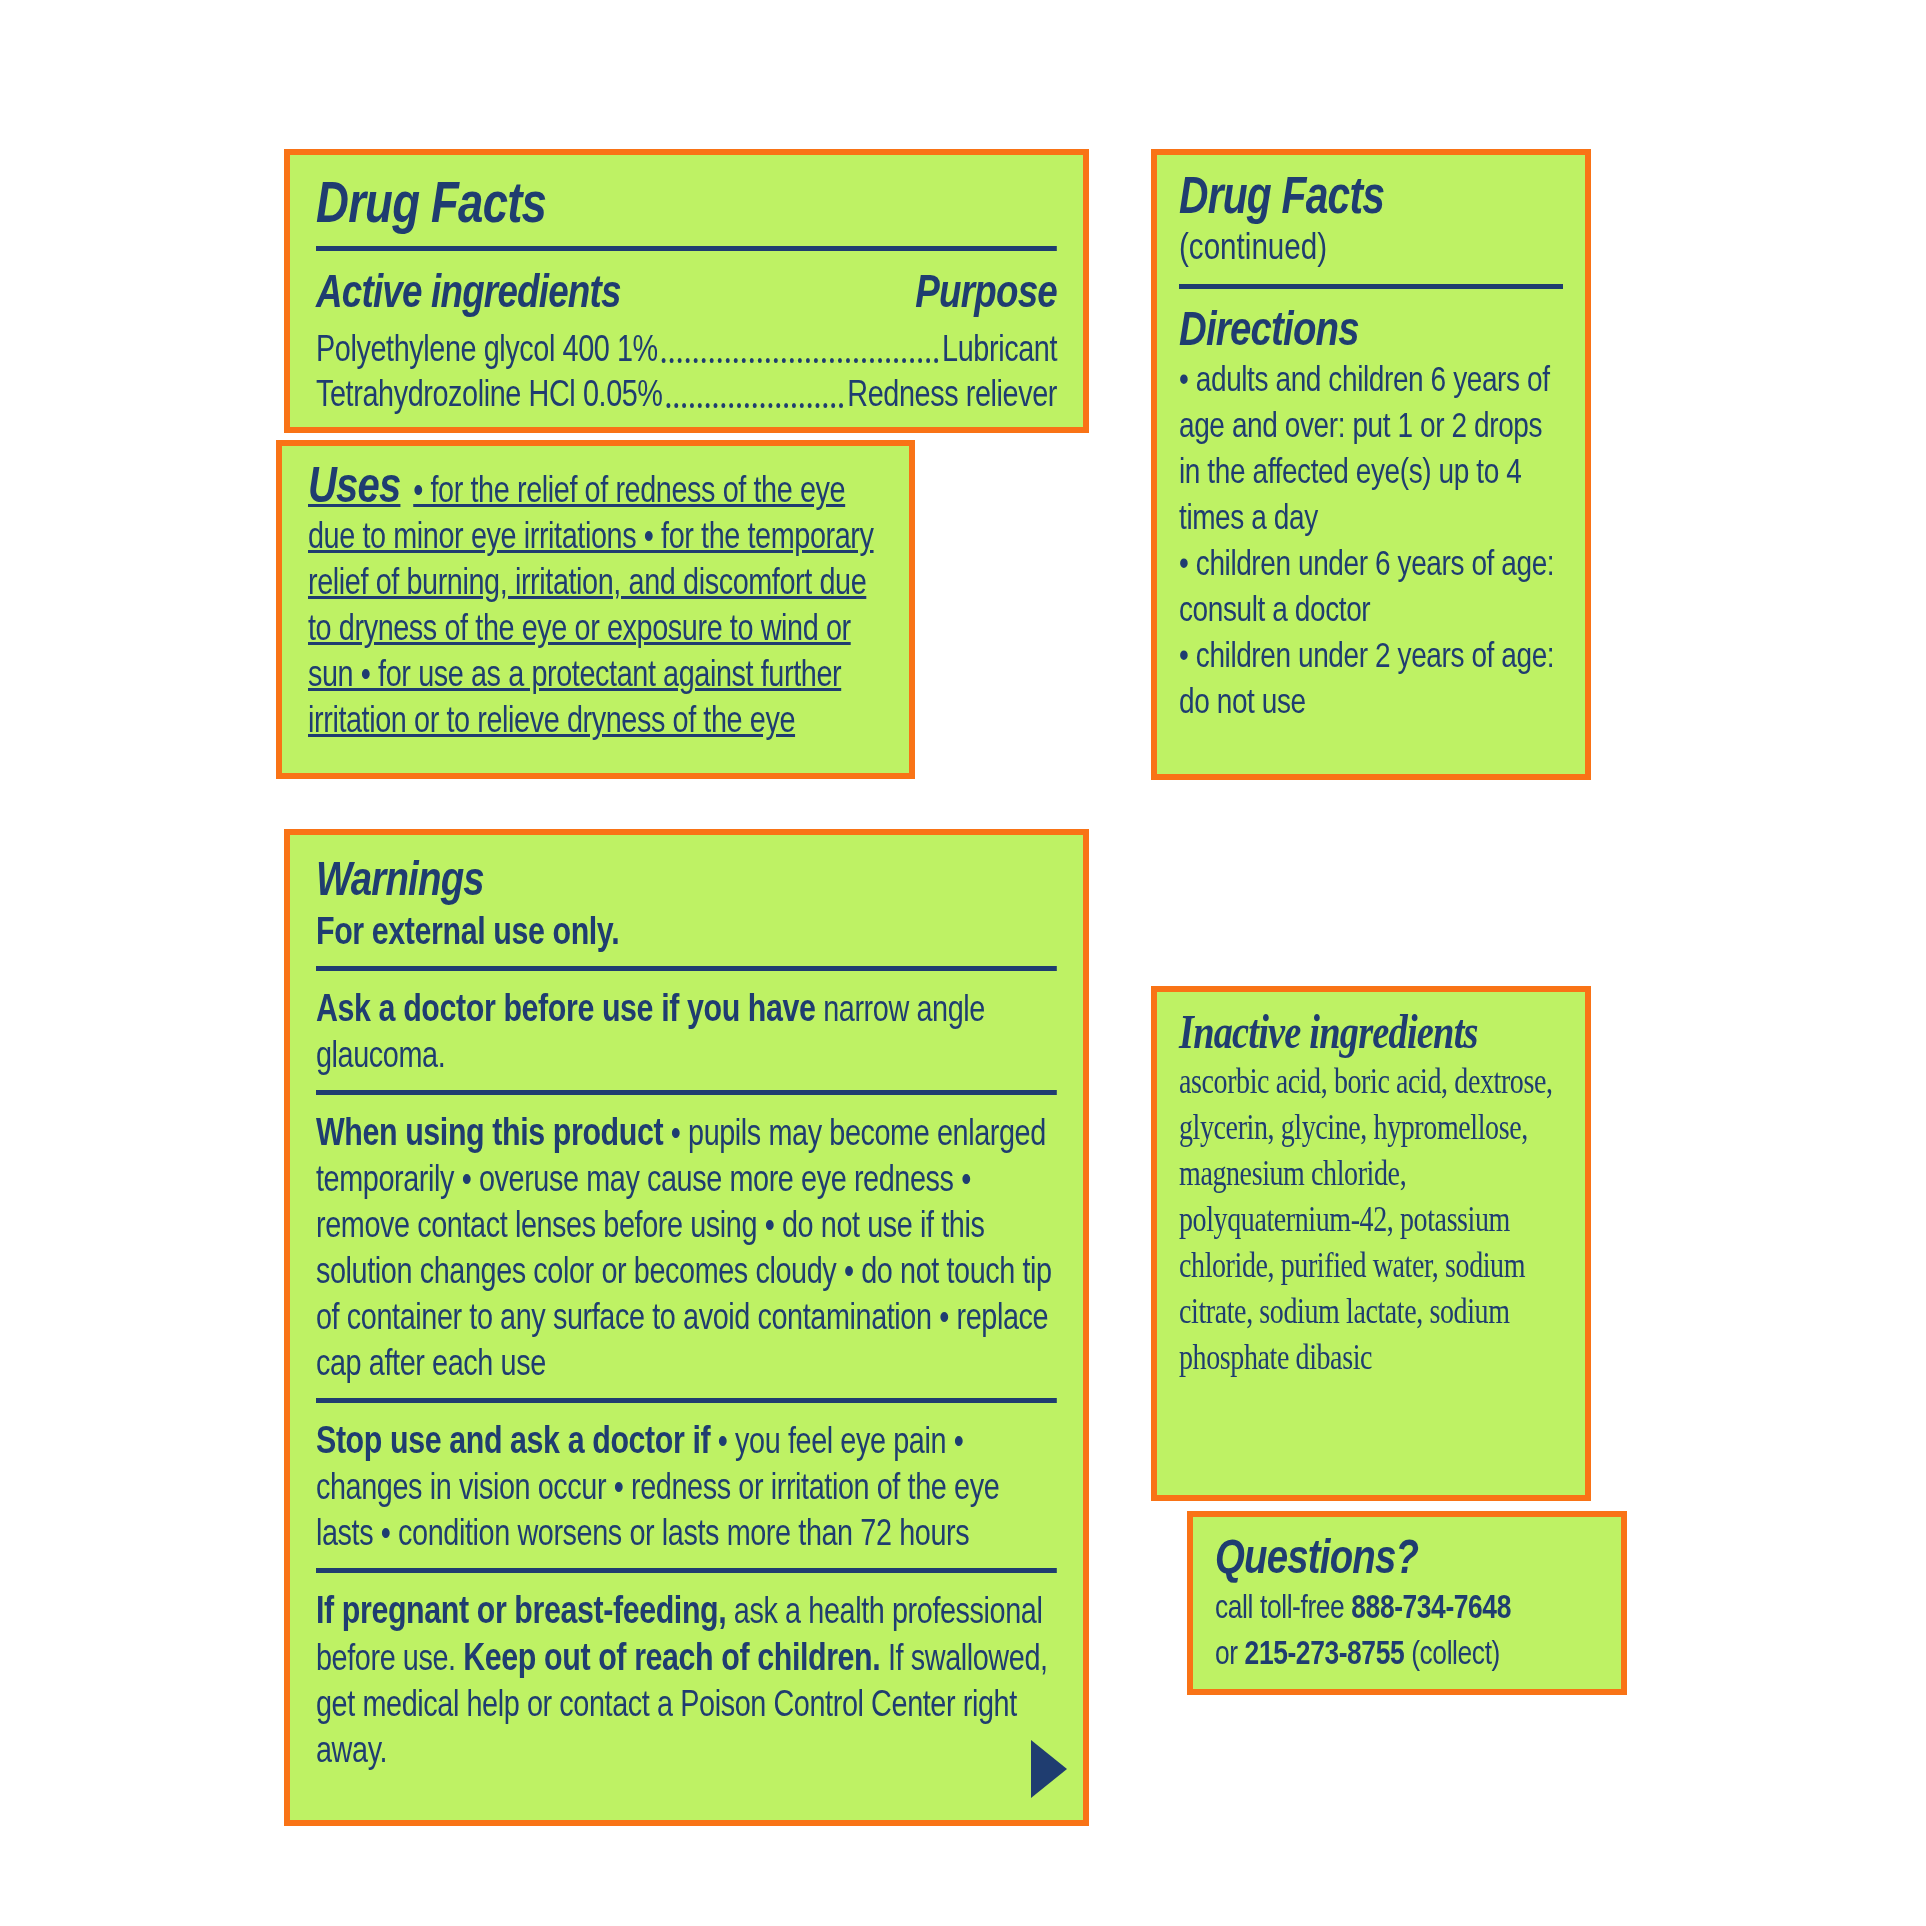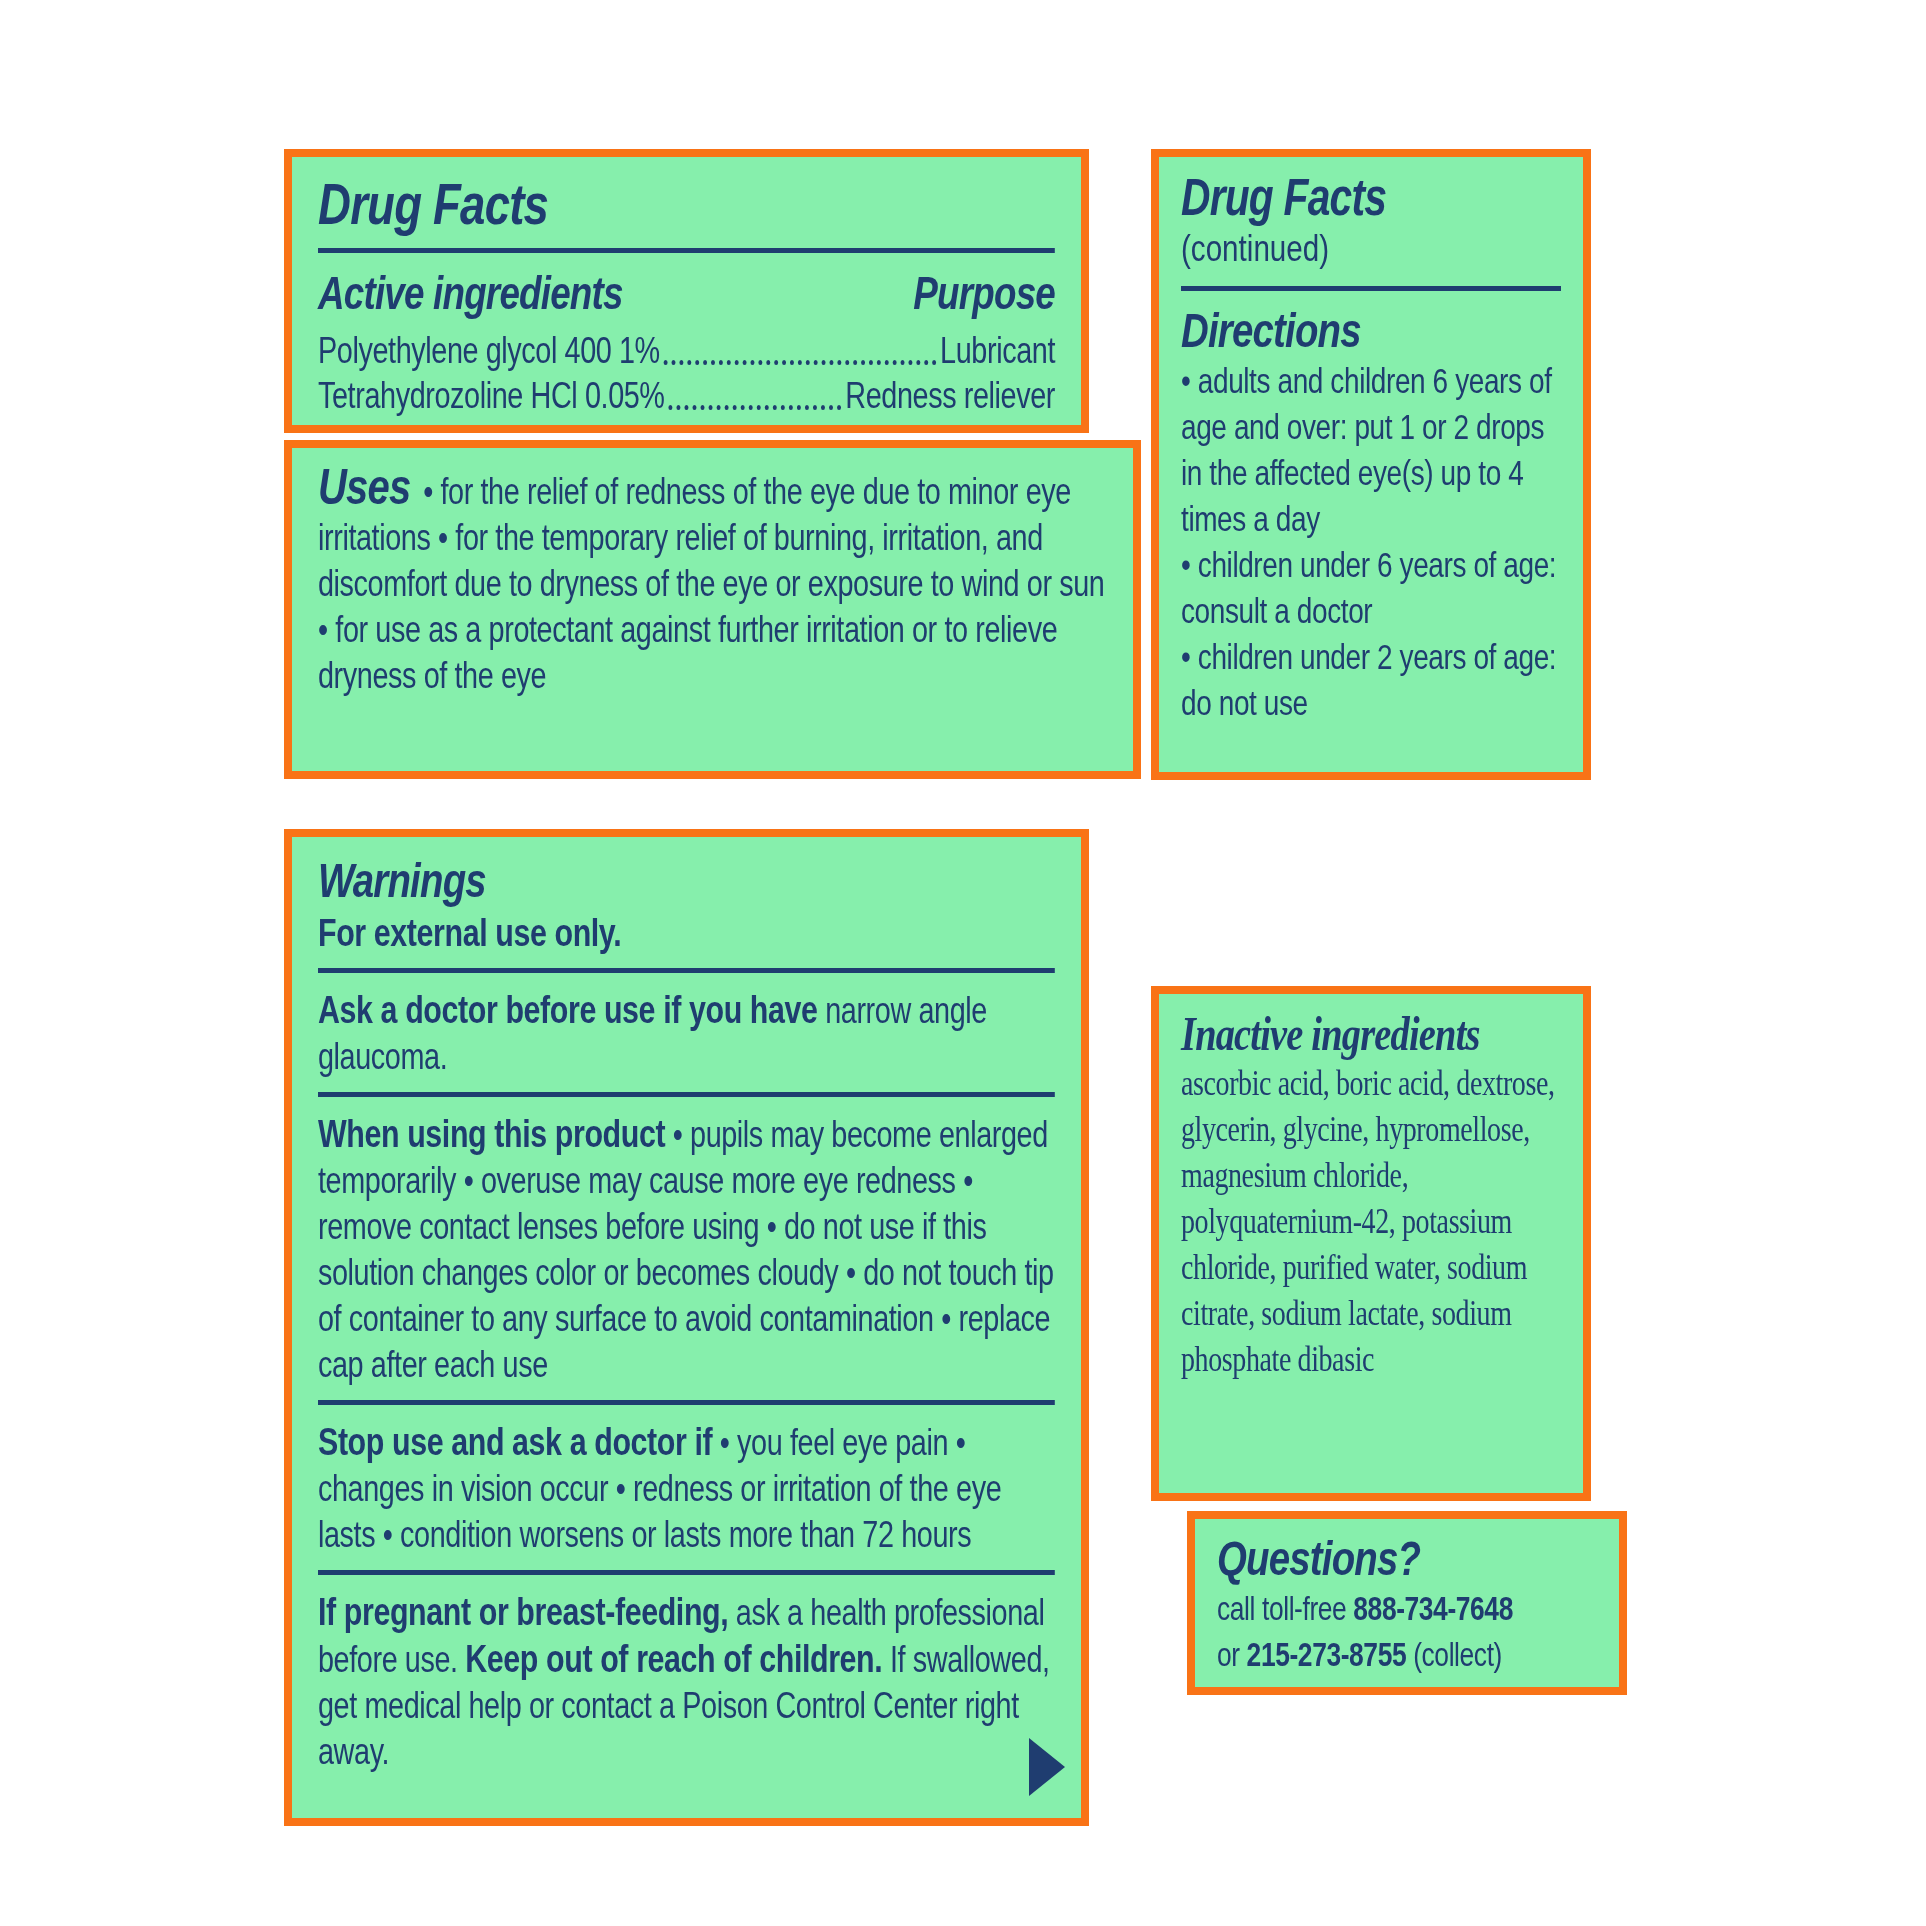"Drug Facts" .box { background: #86efac -> #bef264; border: 8px solid #f97316 -> 6px solid #f97316 }
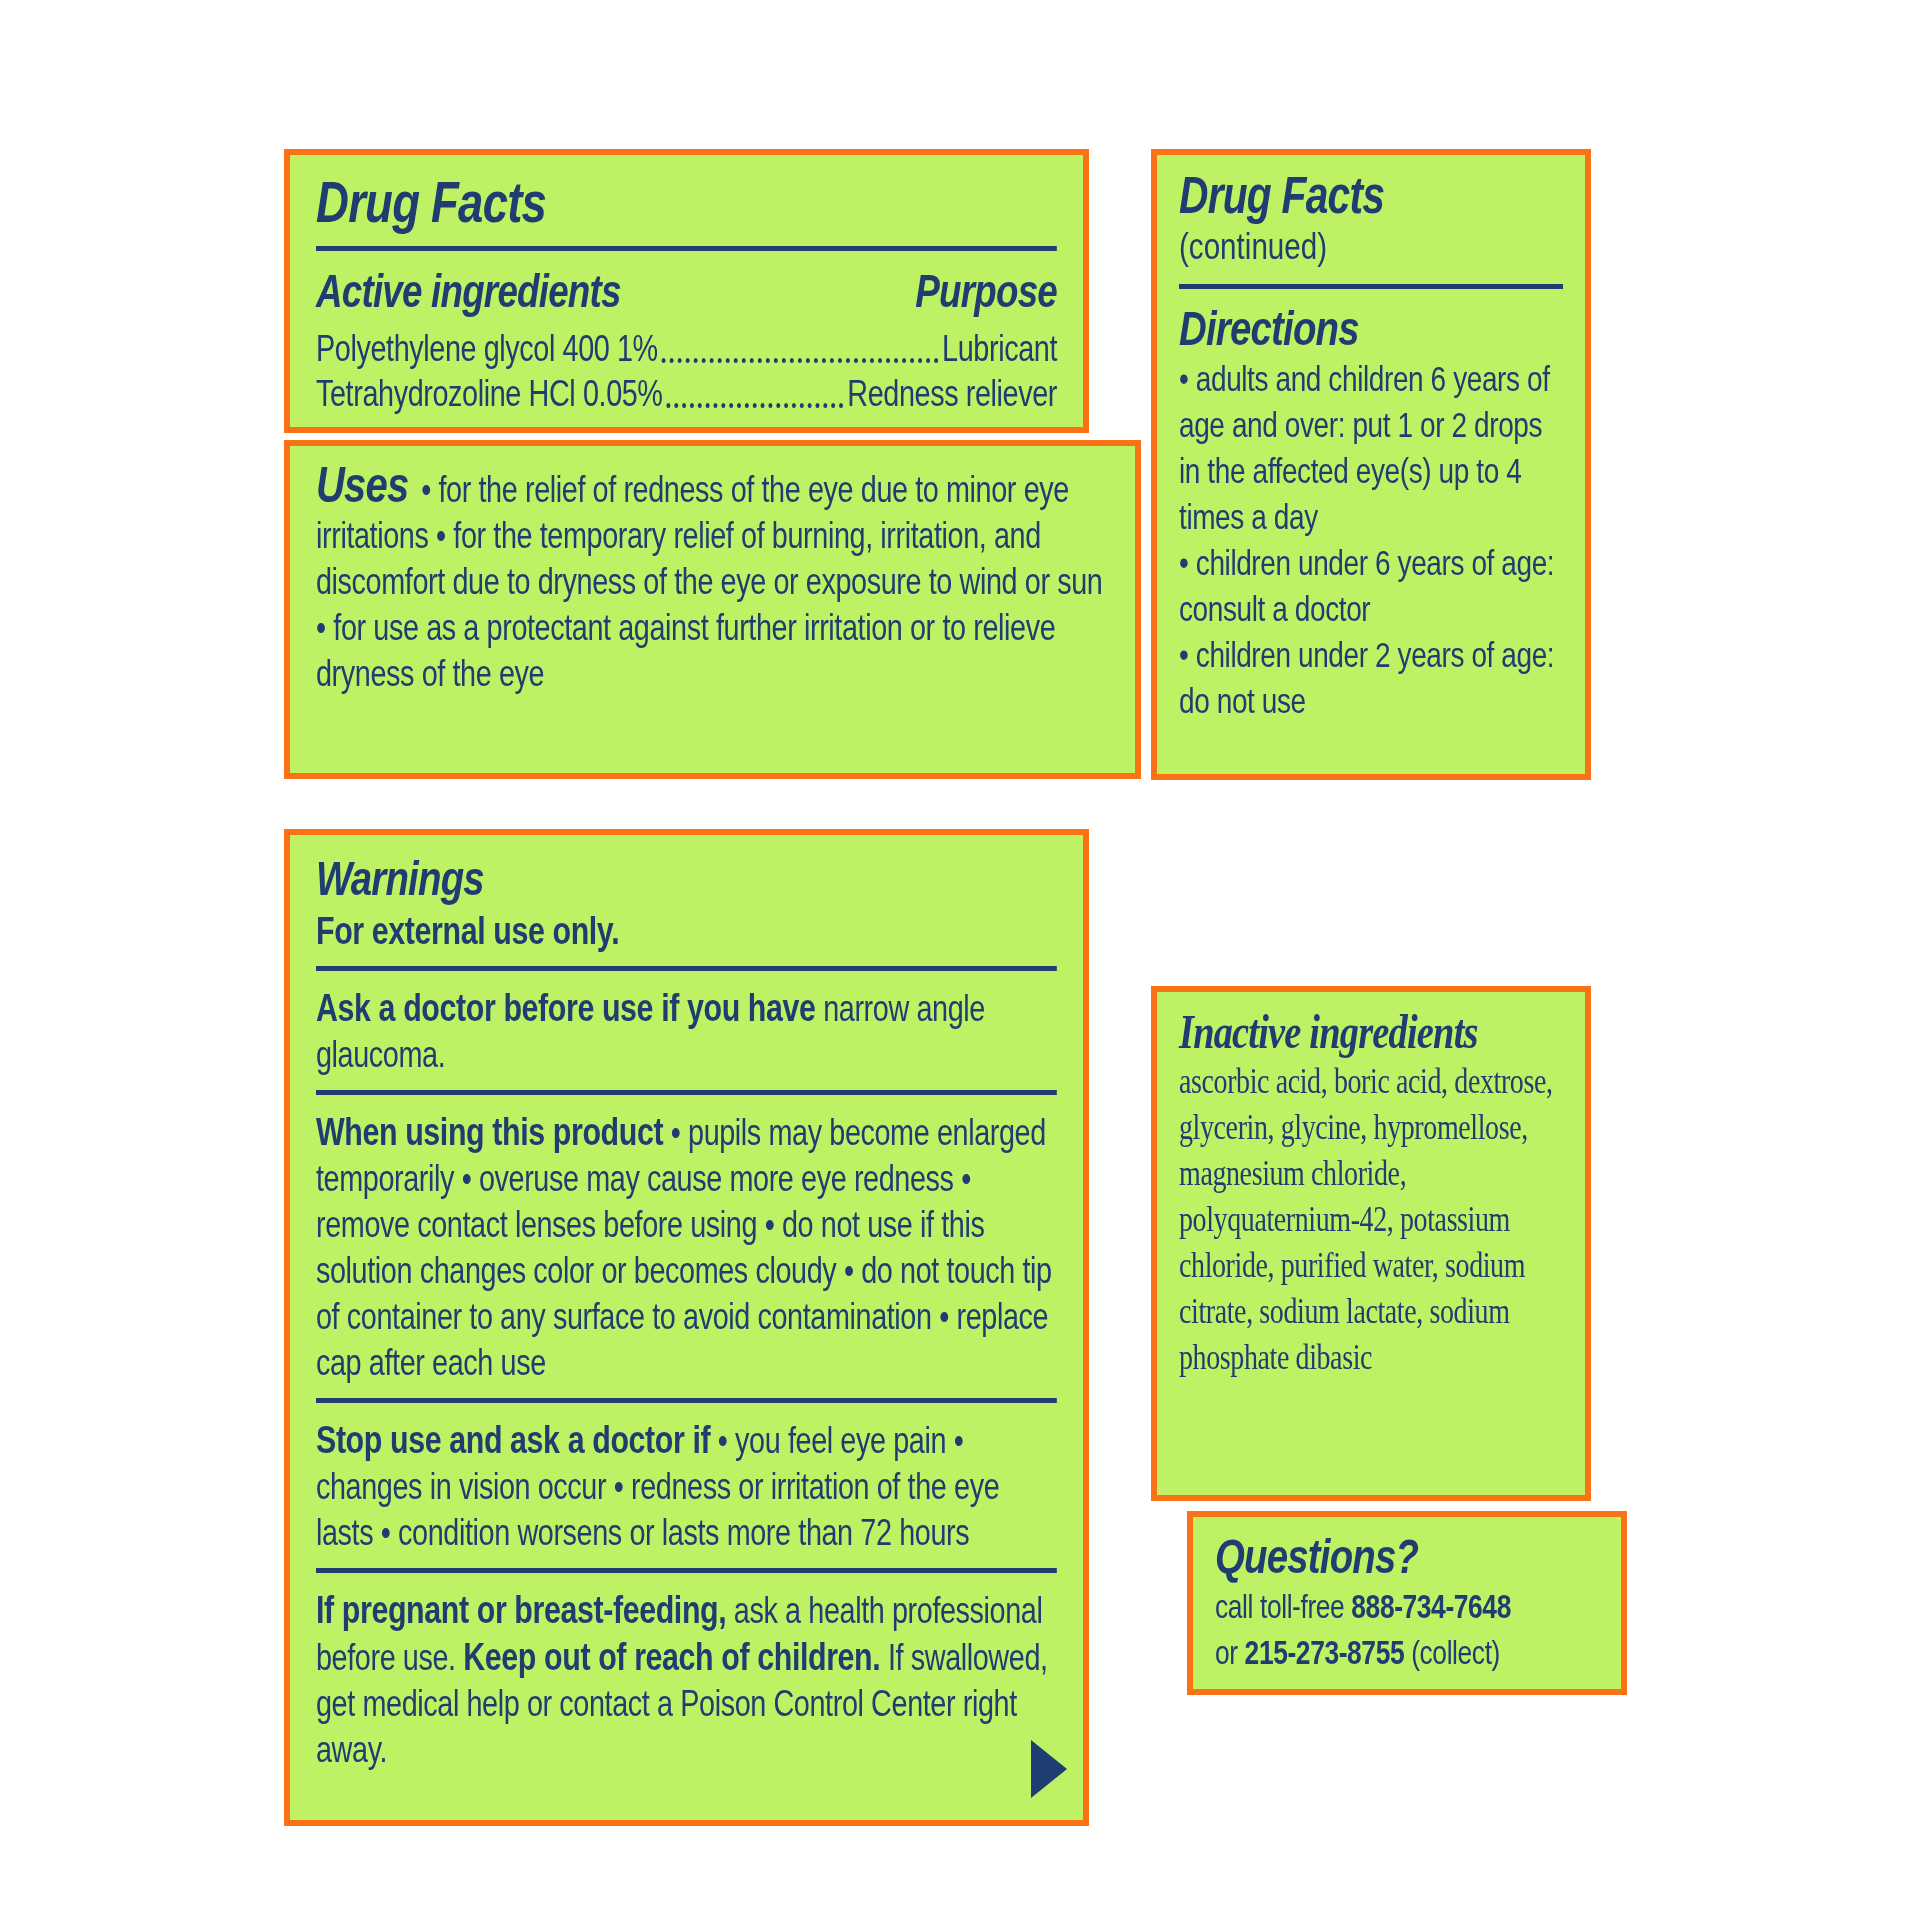"Uses • for the relief" div.box { left: 284px -> 276px; text-decoration: none -> underline; width: 857px -> 639px }
